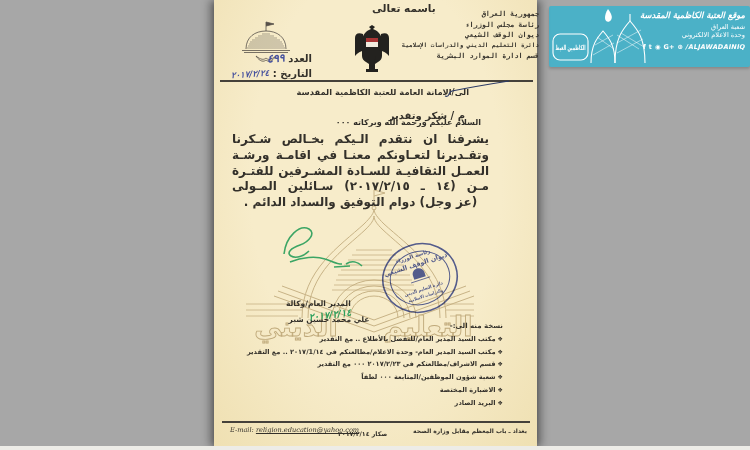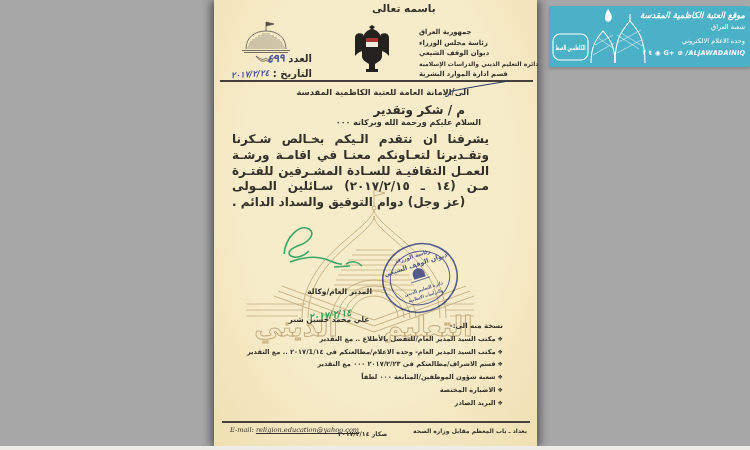"جمهورية العراق" .org-col { font-family: none -> Liberation Mono, monospace; text-align: left -> right; top: 27px -> 9px }
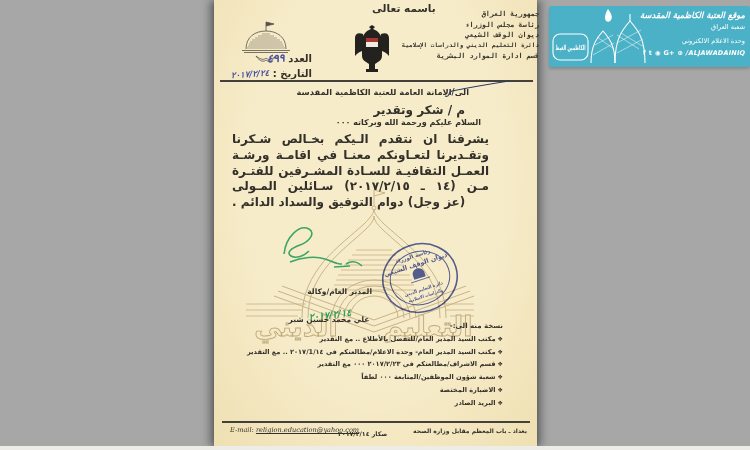"وحدة الاعلام الالكتروني" .banner .t3 { margin-top: 6px -> 0 }
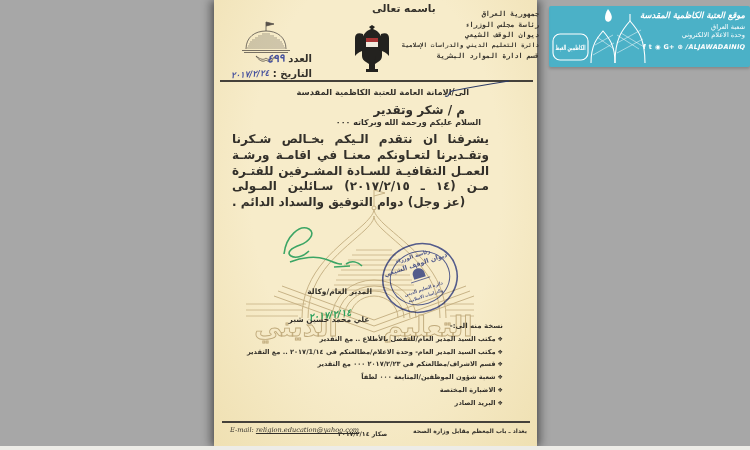"م / شكر وتقدير" .subject { font-size: 12px -> 10px; top: 103px -> 110px }
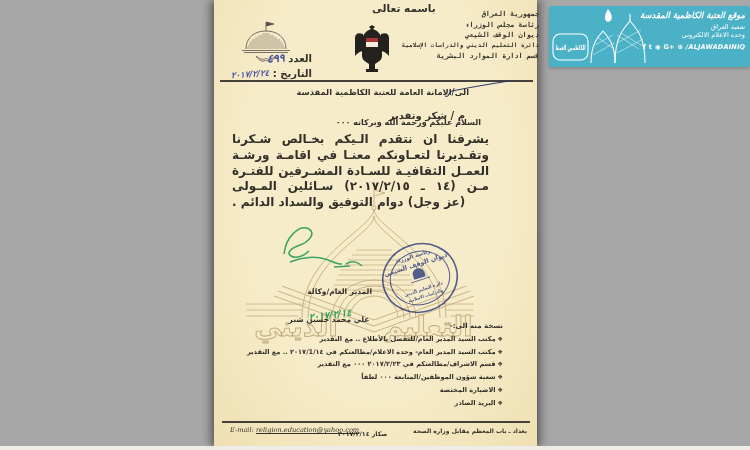"(عز وجل) دوام التوفيق والسداد" .bodytext .last { text-align: left -> center }
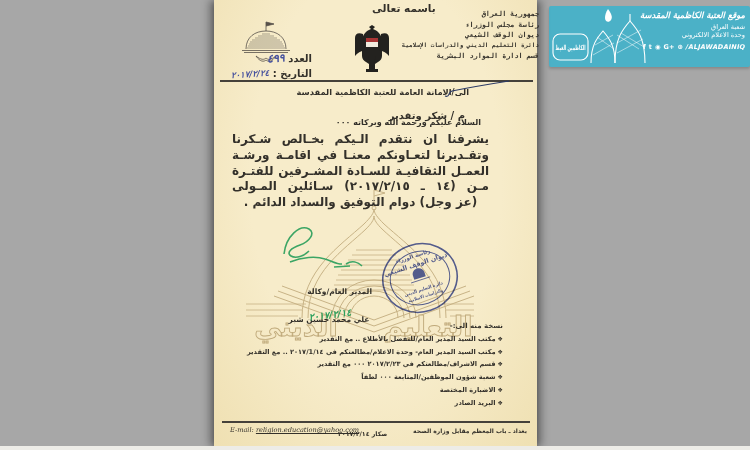"المدير العام/وكالة" .sig-title { text-align: right -> left; top: 287px -> 299px }
